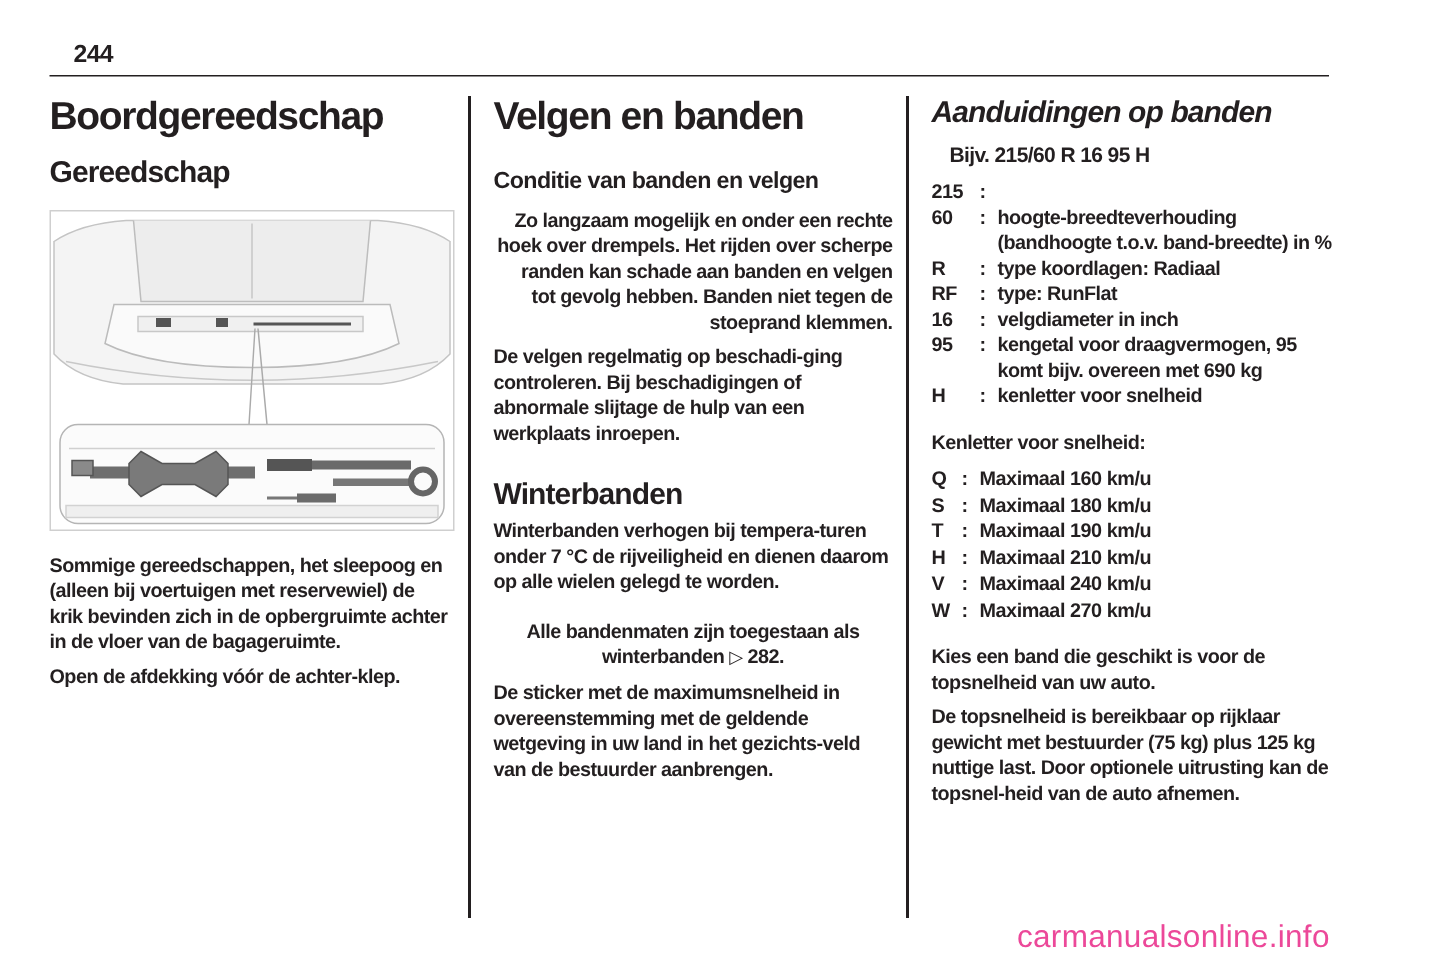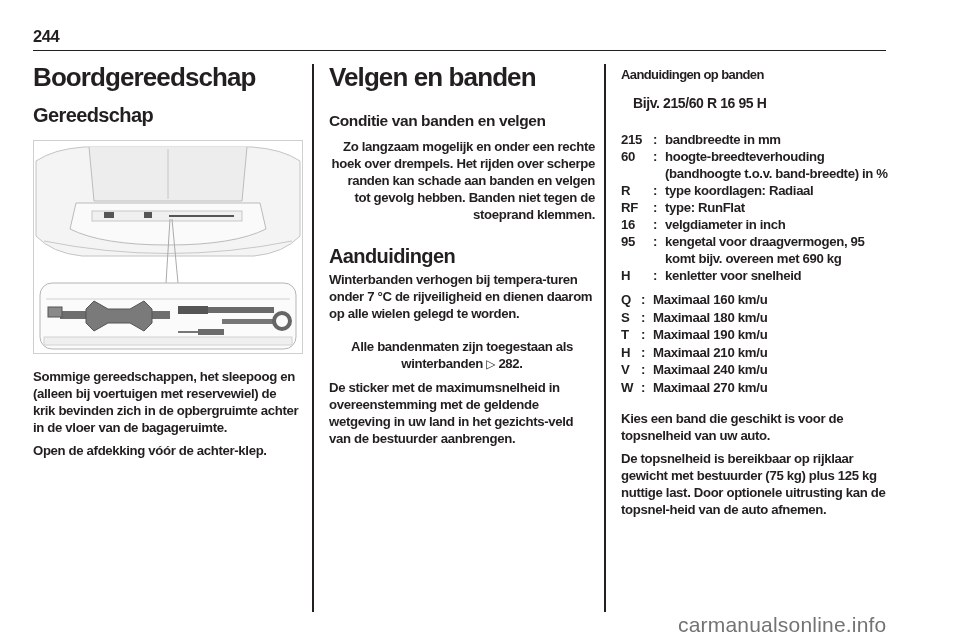"244" .header .pg { left: 0 -> 16px }
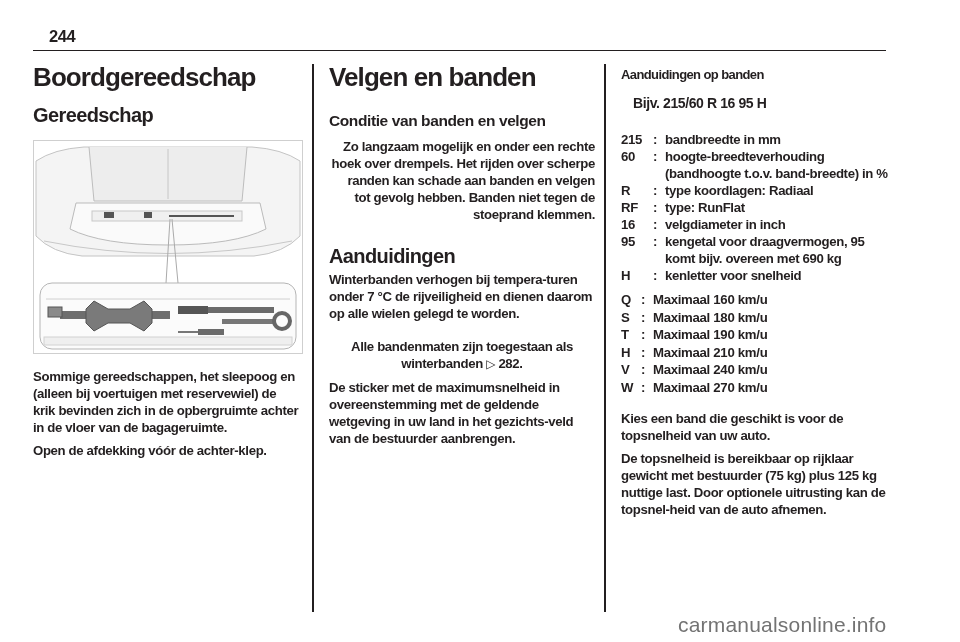"Aanduidingen op banden" h2 { font-size: 13px -> 20px; font-style: none -> italic }
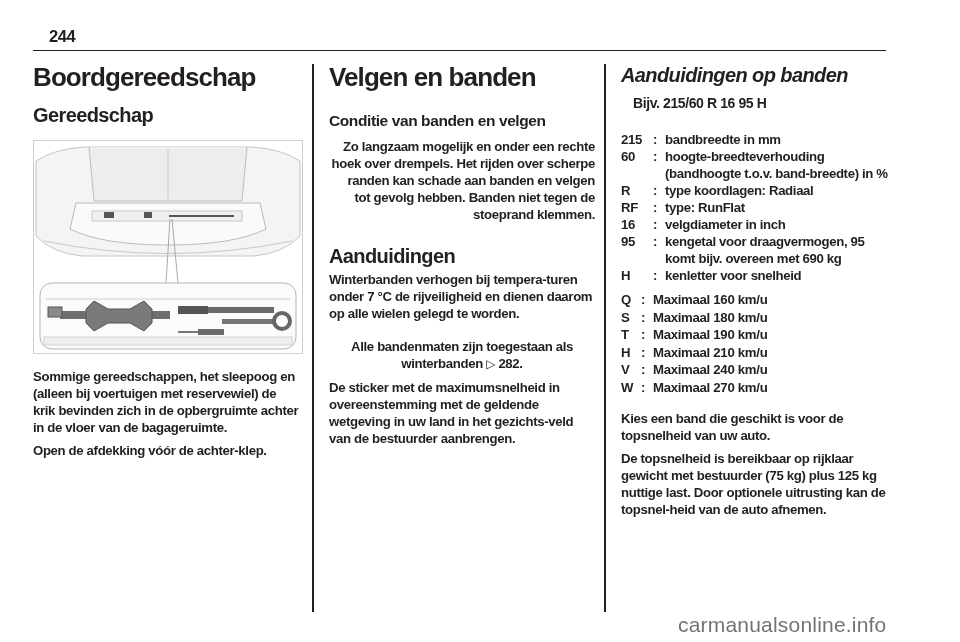"215" div { margin-top: 17px -> 5px }
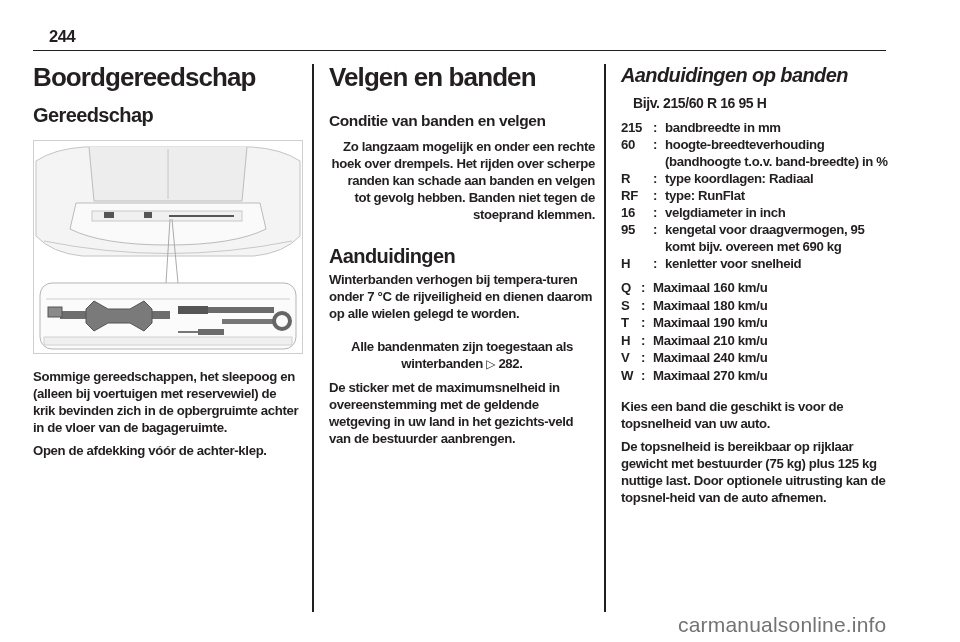"bandbreedte in mm" span.v { html: <span>bandbreedte in mm</span> -> none }
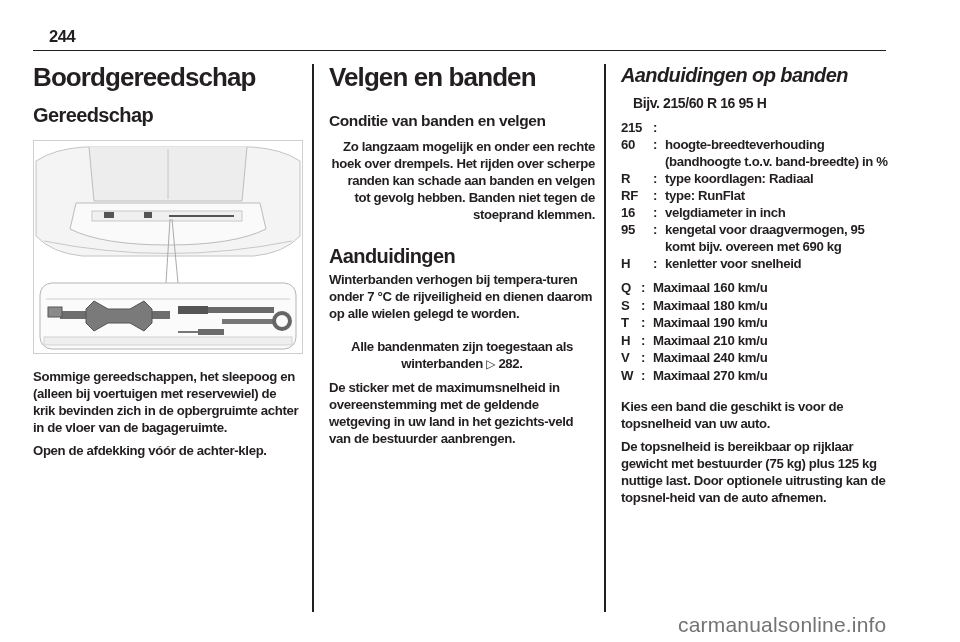"De velgen regelmatig op beschadi-ging" p { html: none -> <p>De velgen regelmatig op beschadi-ging controleren. Bij beschadigingen of abnormale slijtage de hulp van een werkplaats inroepen.</p> }
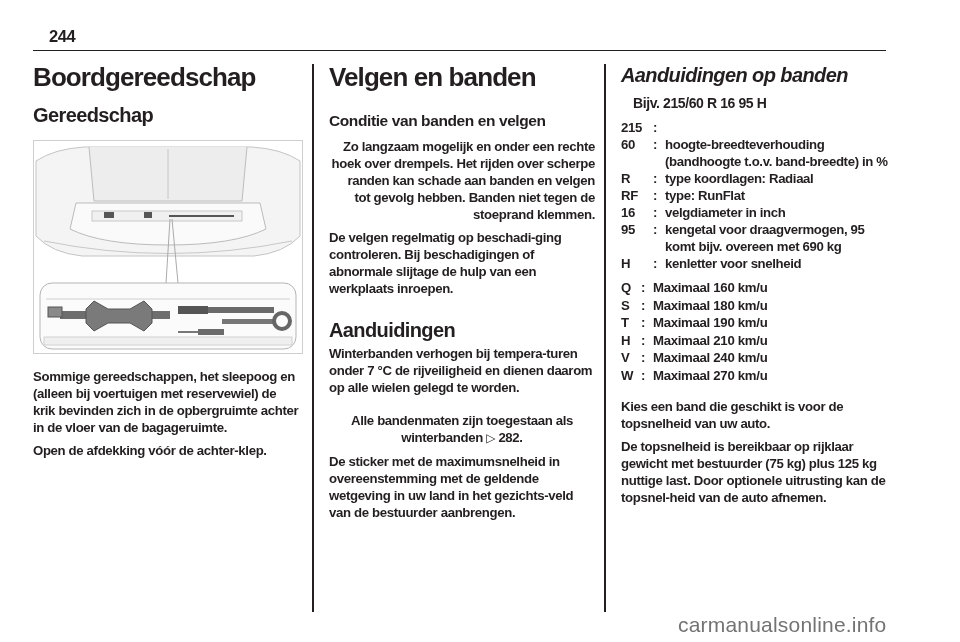"Kenletter voor snelheid:" p { html: none -> <p>Kenletter voor snelheid:</p> }
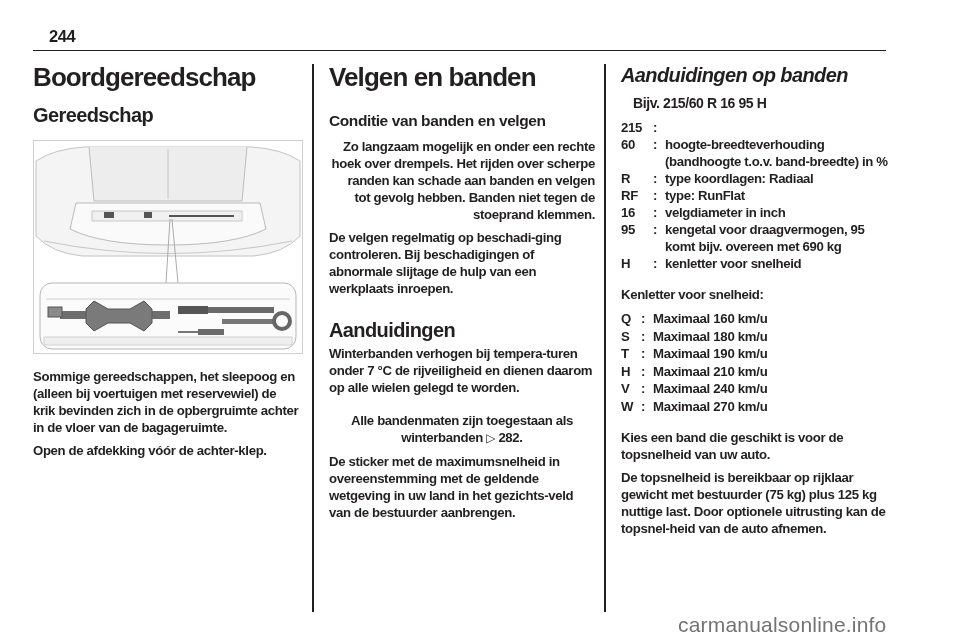"Aanduidingen" h2 { text: Aanduidingen -> Winterbanden }
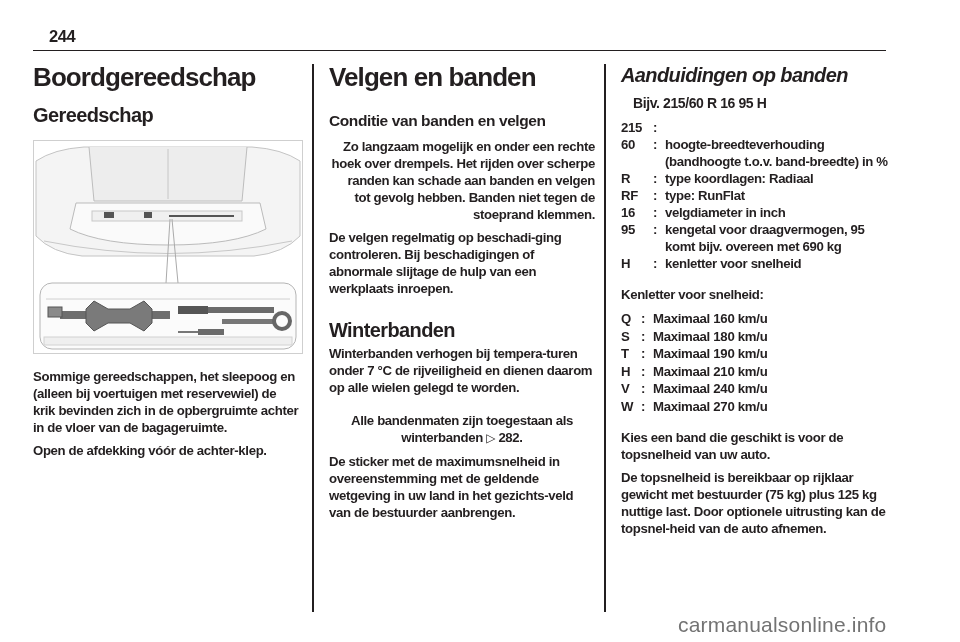"carmanualsonline.info" .watermark { color: #737373 -> #ec4899 }
